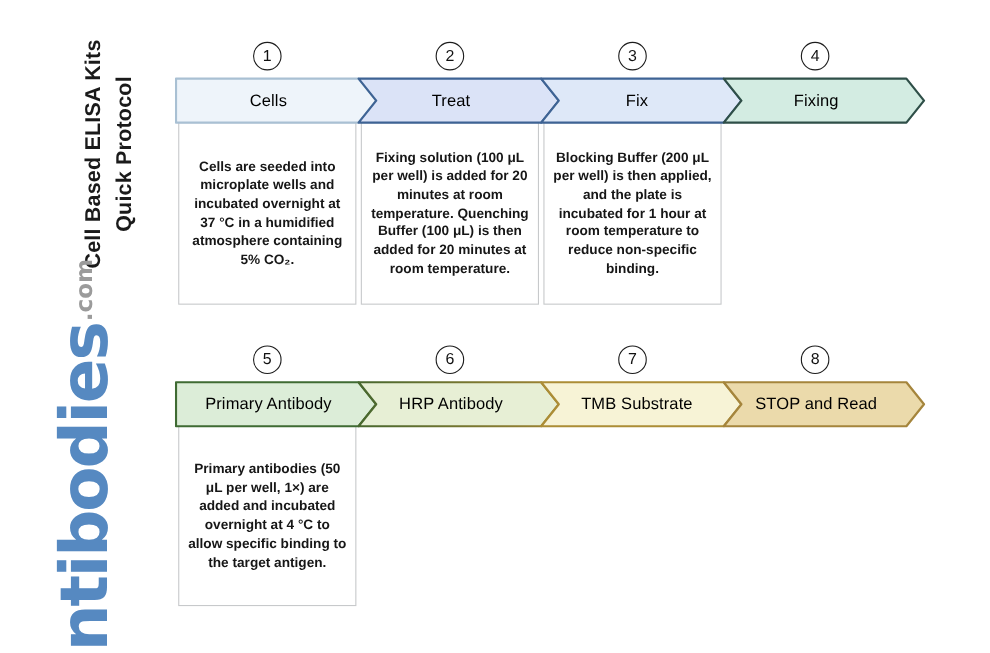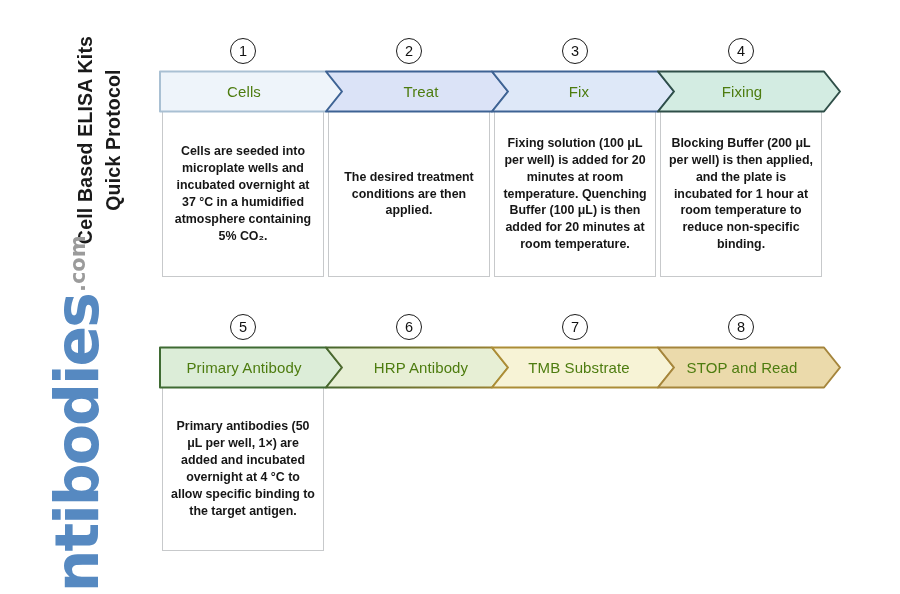"Cells" .hlabel { color: #4d7c0f -> #000000 }
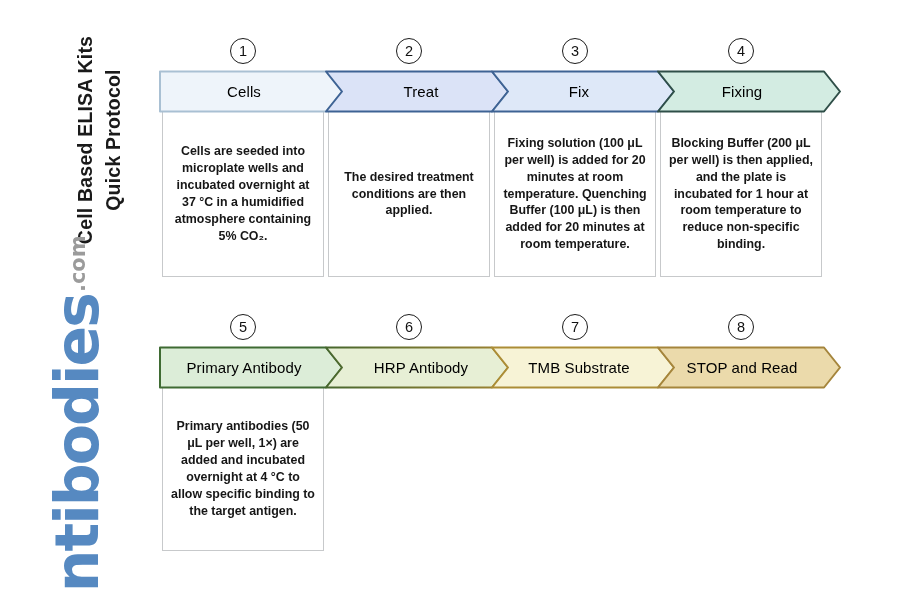"Treat" .hl1 { left: 178px -> 167px }
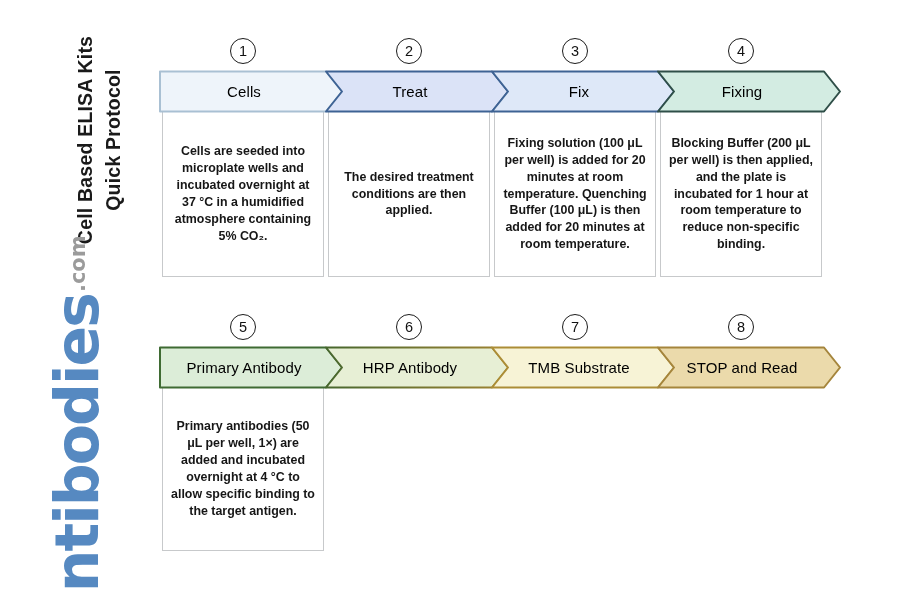"The desired treatment conditions are" div.box { html: <div> <div>The desired treatment conditions are then applied.</div> </div> -> none }
